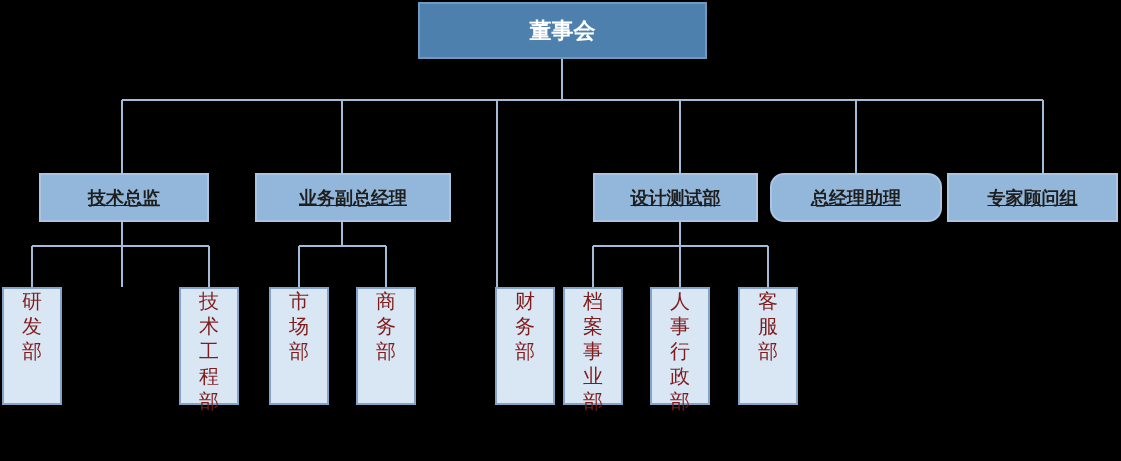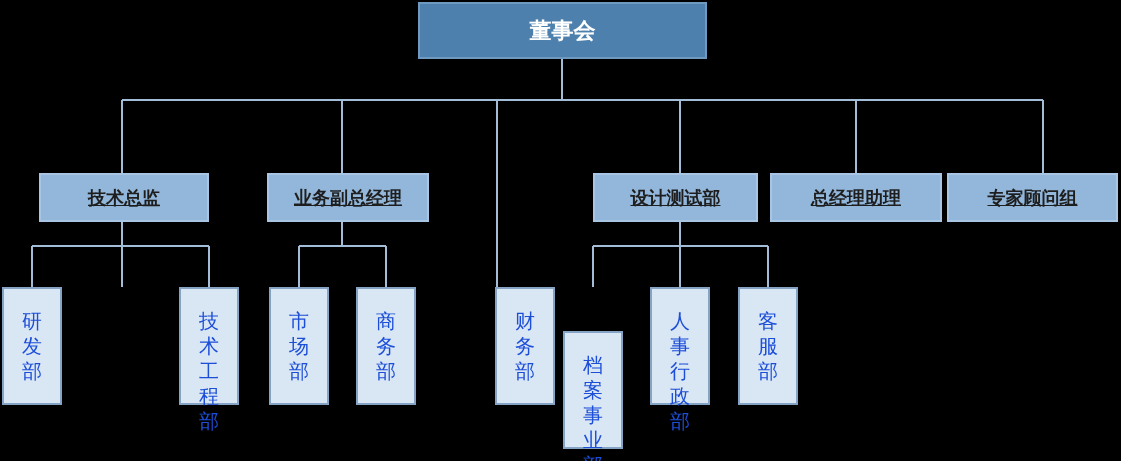"业务副总经理" .l2-biz { margin-left: 12px -> none; width: 162px -> 196px }
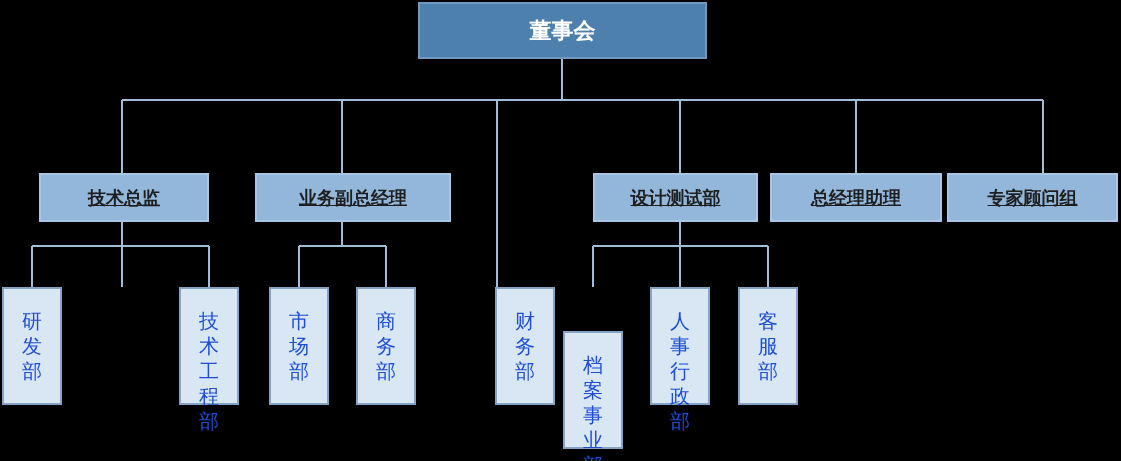"总经理助理" .l2-gmasst { border-radius: none -> 14px }
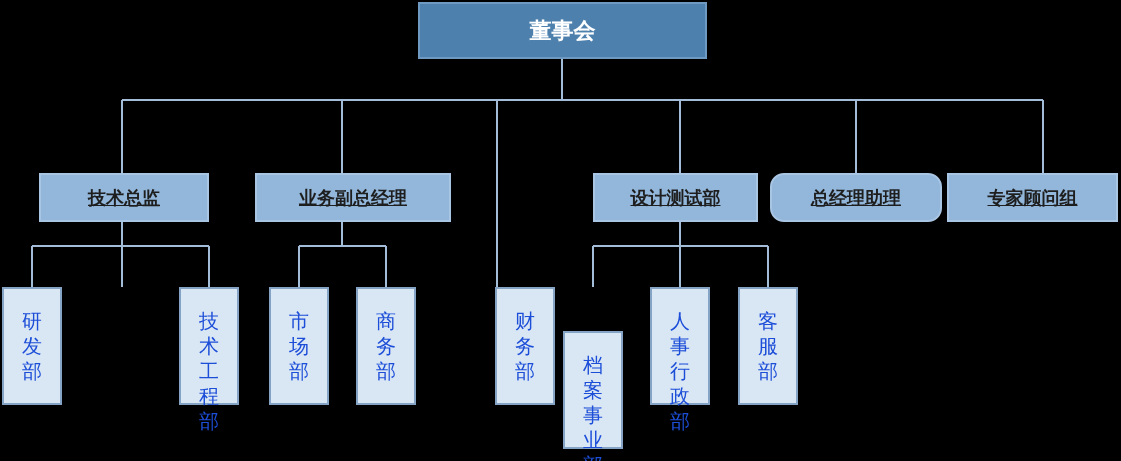"研发部" .l3-node { color: #1d4ed8 -> #7f1d1d; padding-top: 20px -> none }
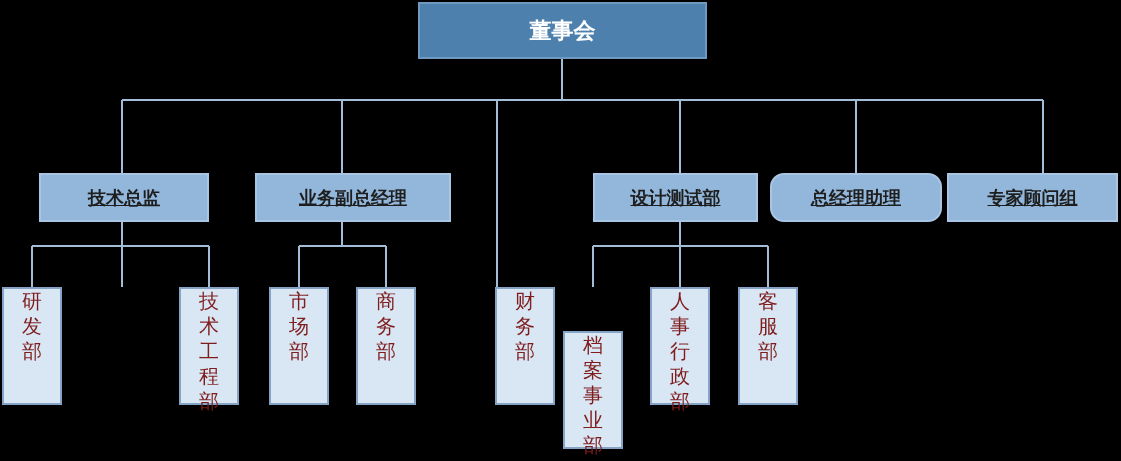"档案事业部" .l3-7 { margin-top: 44px -> none }
